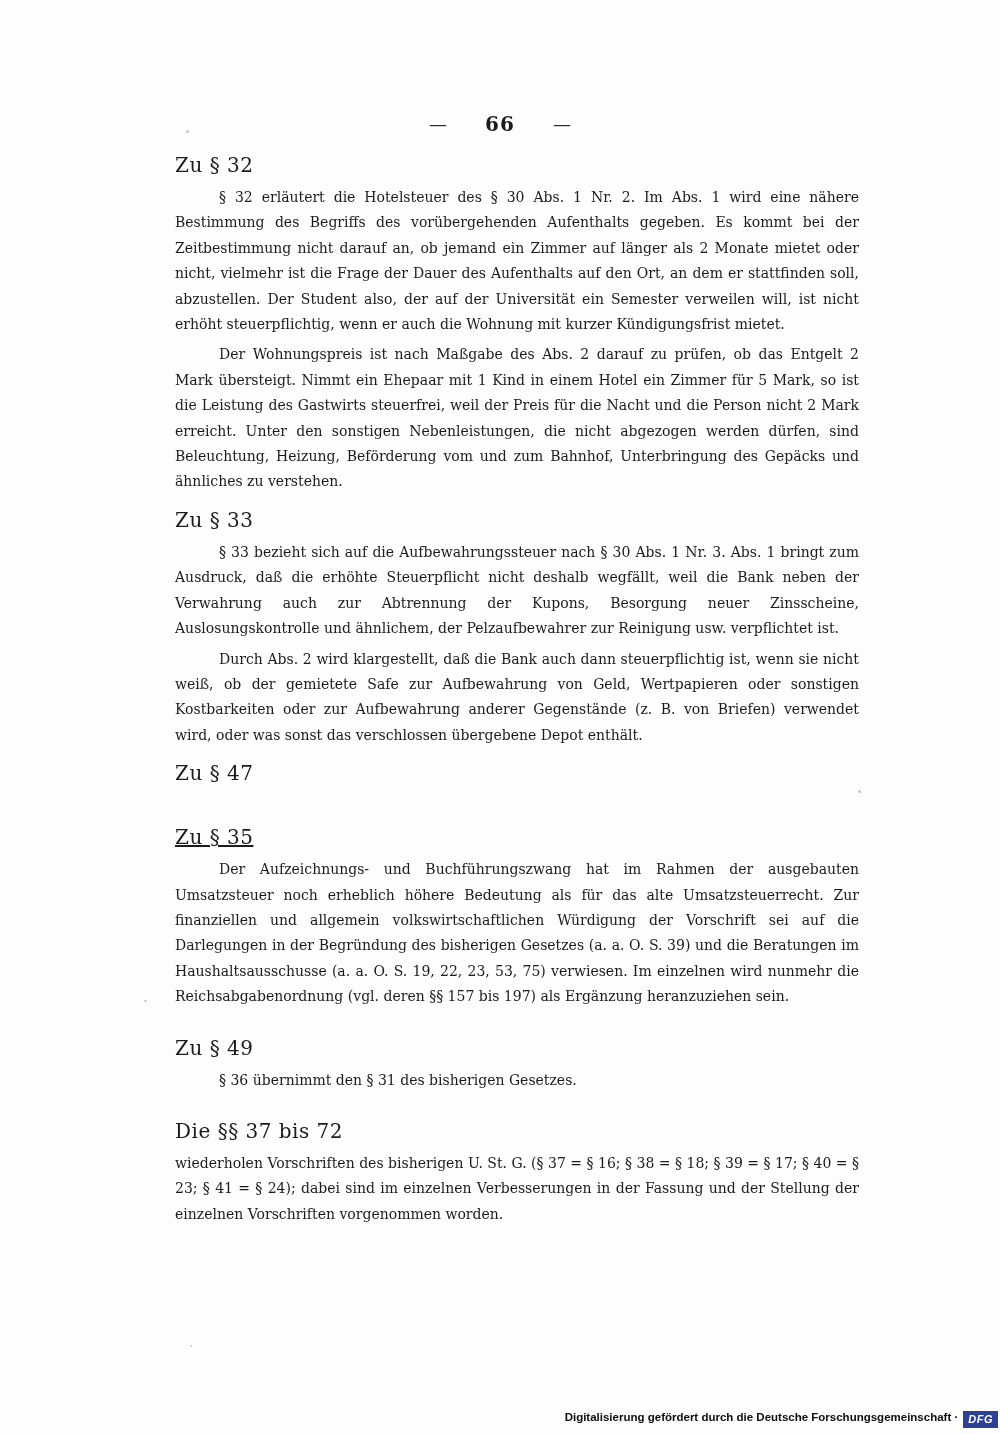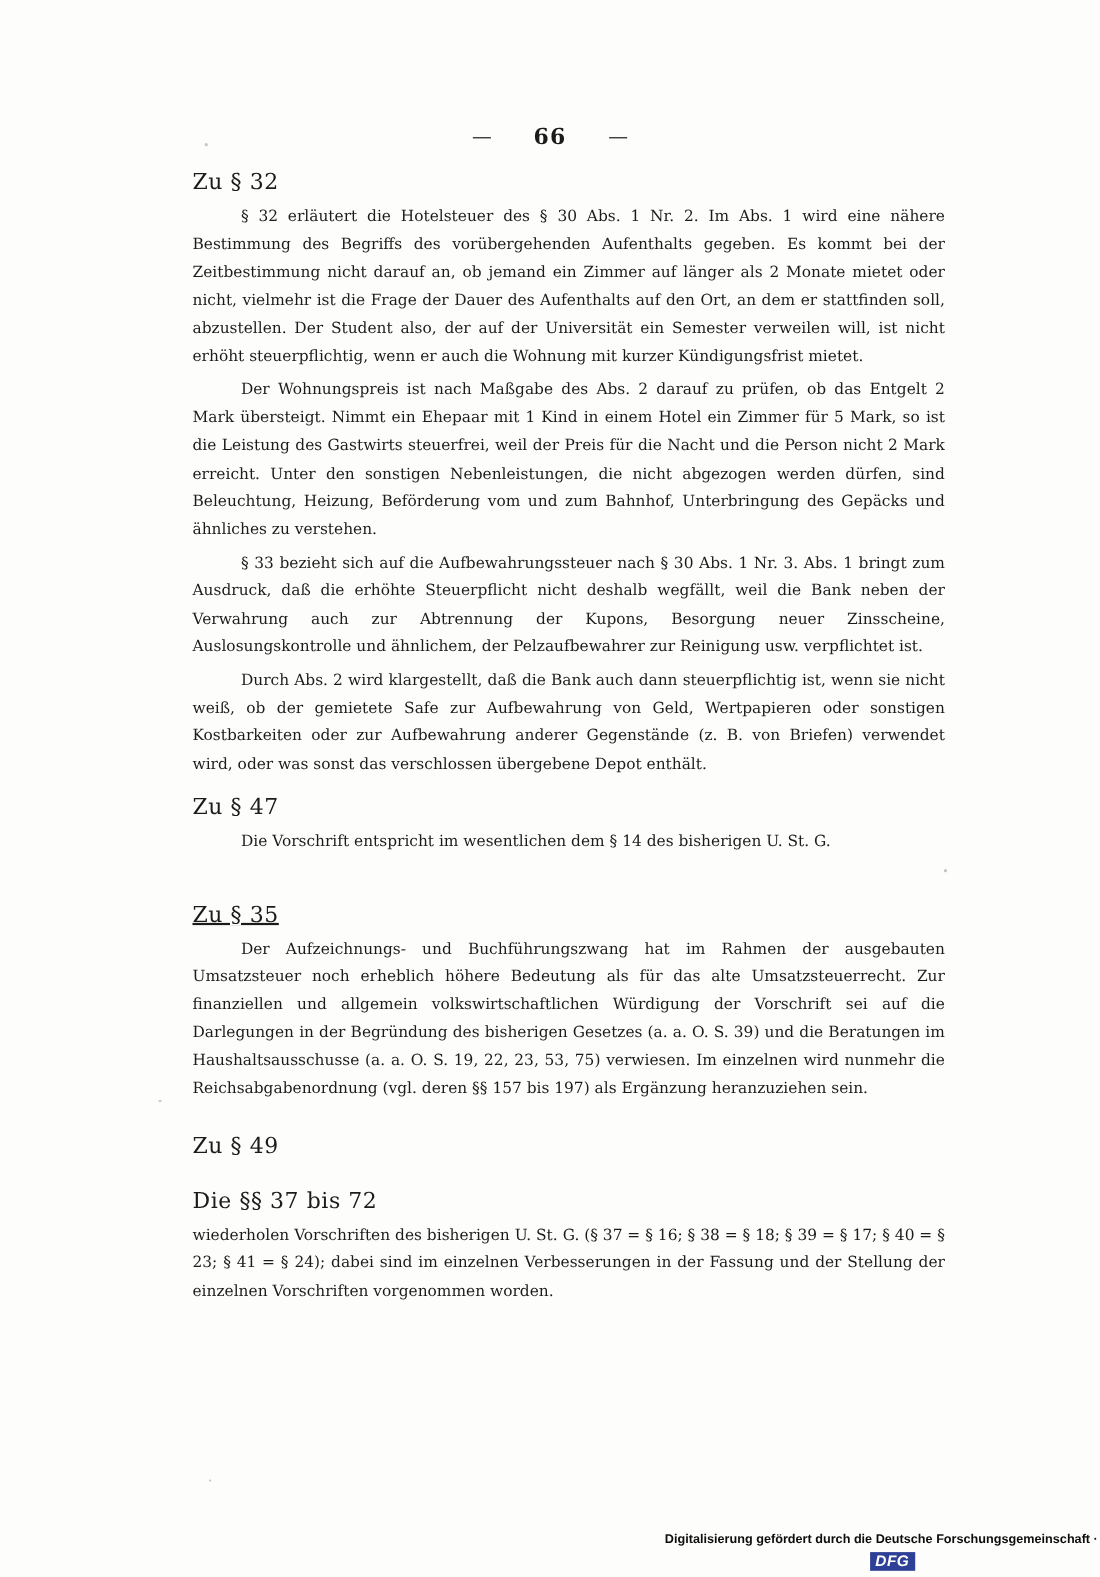"Zu § 33" div.section-heading { html: none -> <div>Zu § 33</div> }
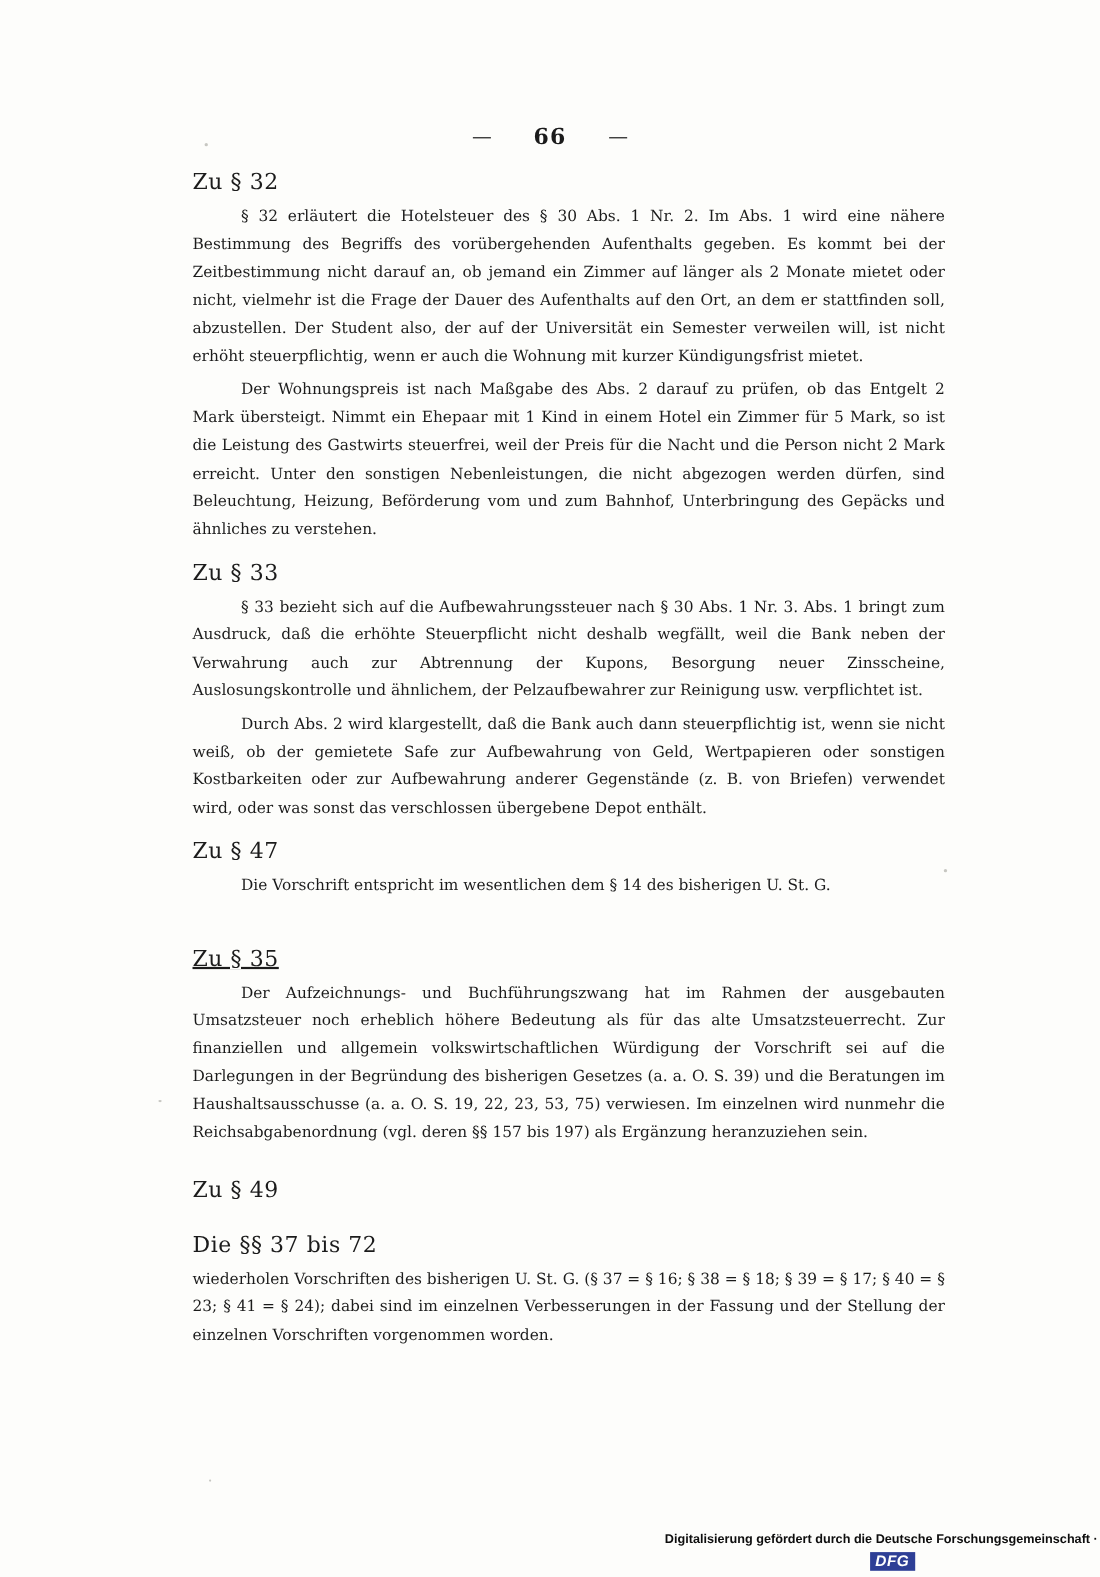"Die Vorschrift entspricht im" p { html: <p>Die Vorschrift entspricht im wesentlichen dem § 14 des bisherigen U. St. G.</p> -> none }
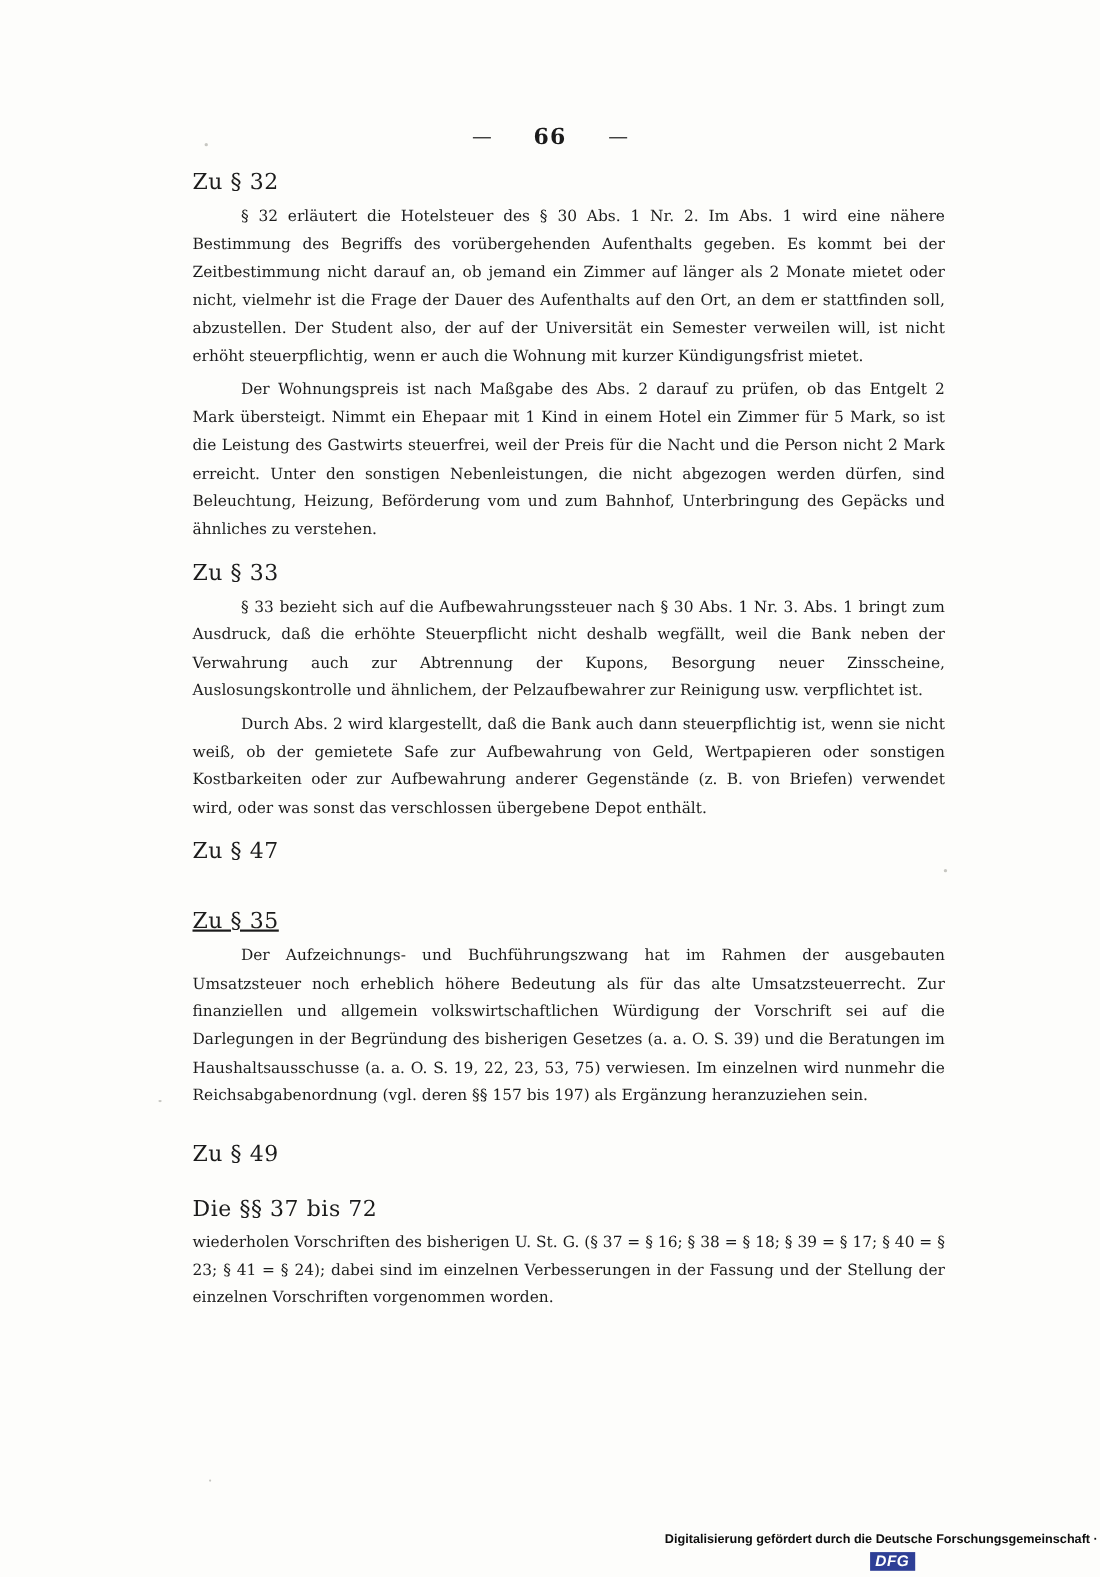"§ 36 übernimmt den §" p { html: none -> <p>§ 36 übernimmt den § 31 des bisherigen Gesetzes.</p> }
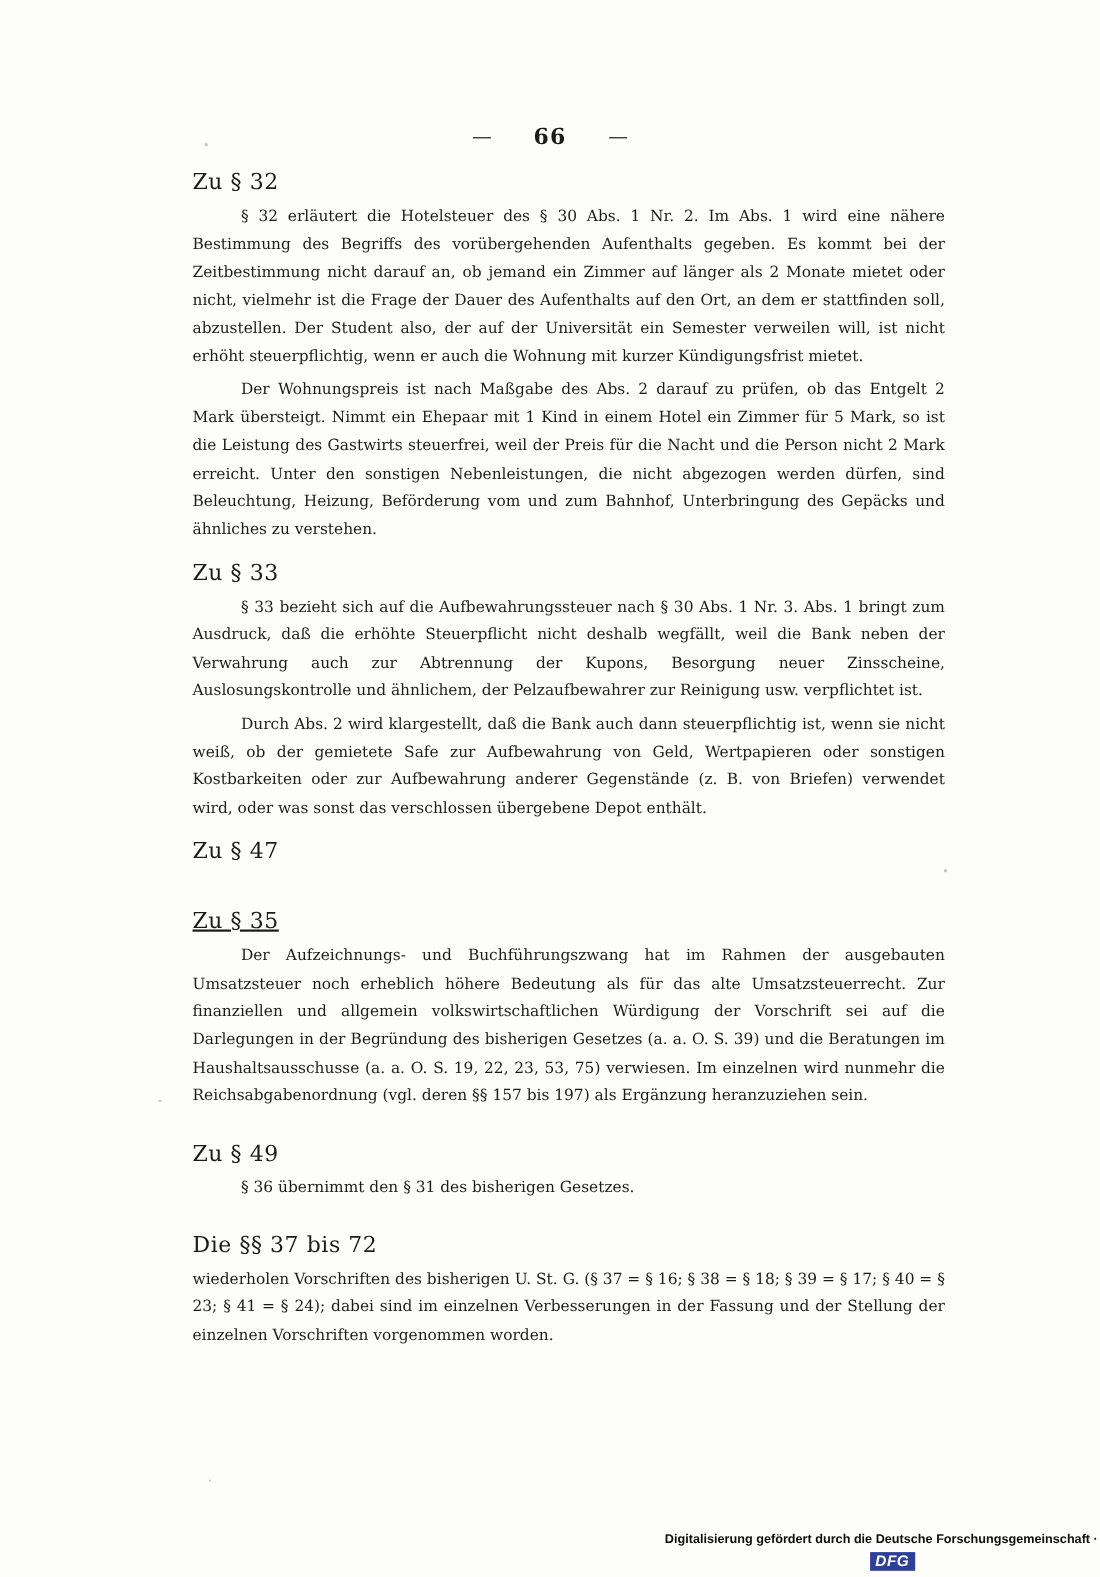"Digitalisierung gefördert durch die" .footer-credit { align-items: center -> flex-start; flex-direction: column -> none }
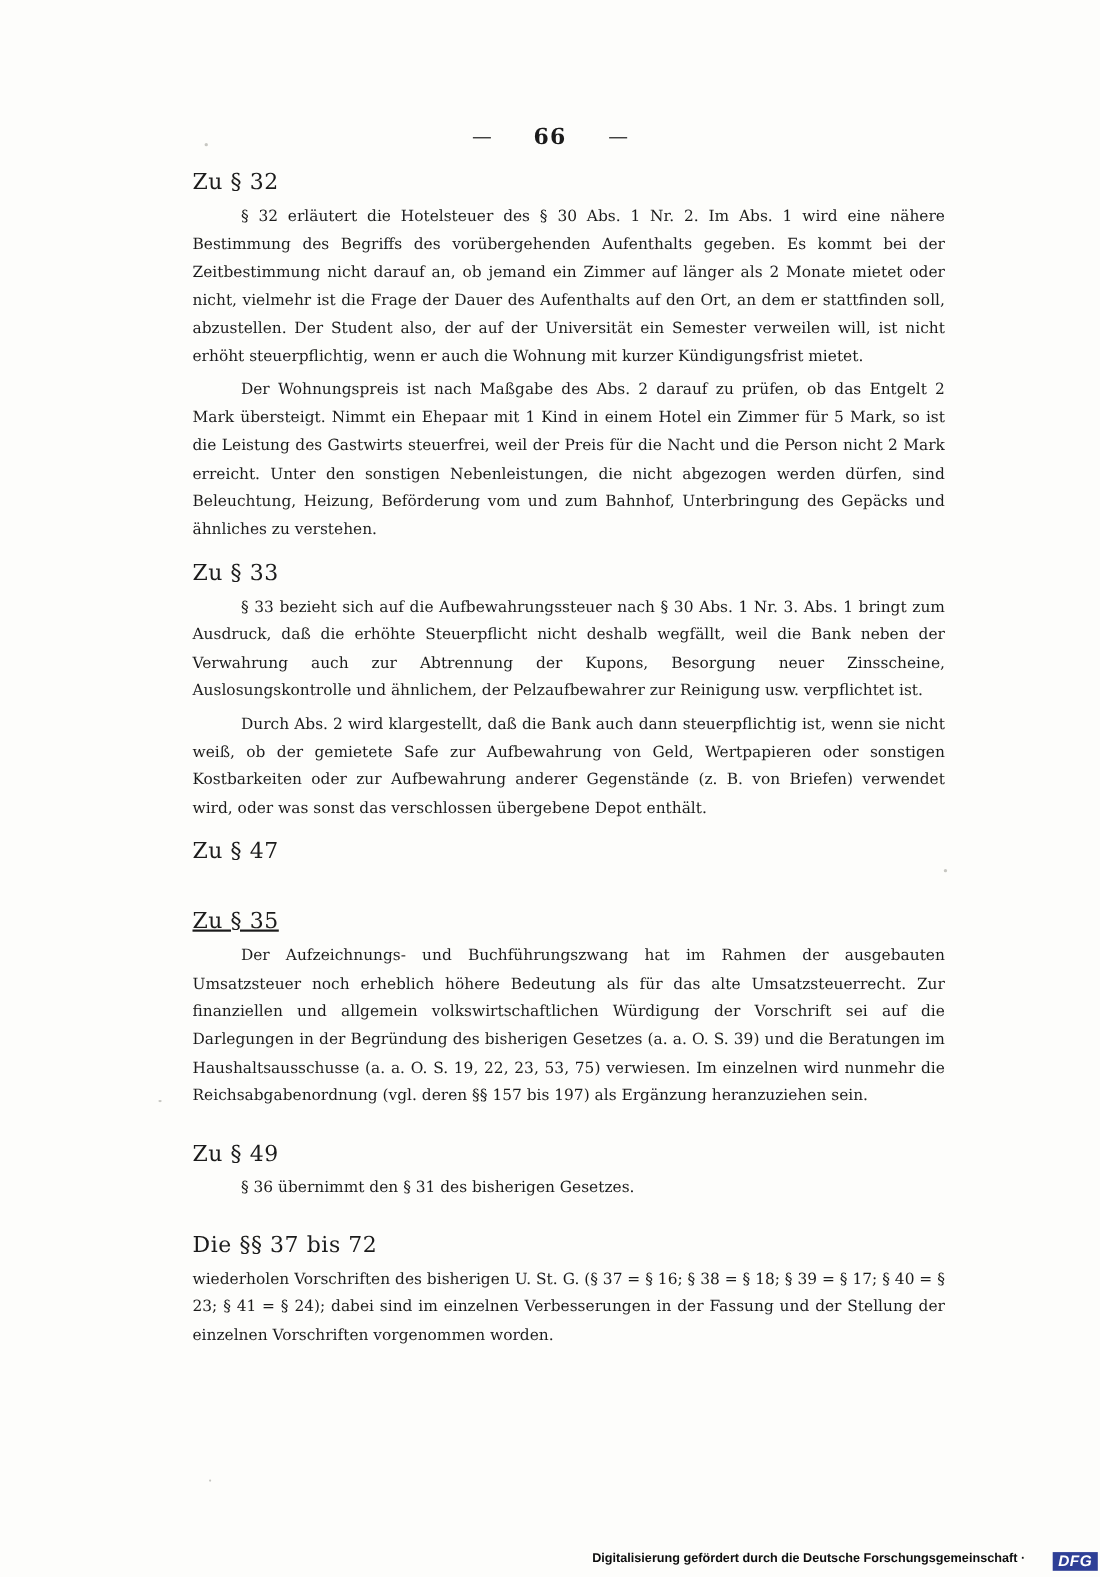"DFG" .dfg-logo { font-size: 14px -> 11px; margin-left: 20px -> none }
